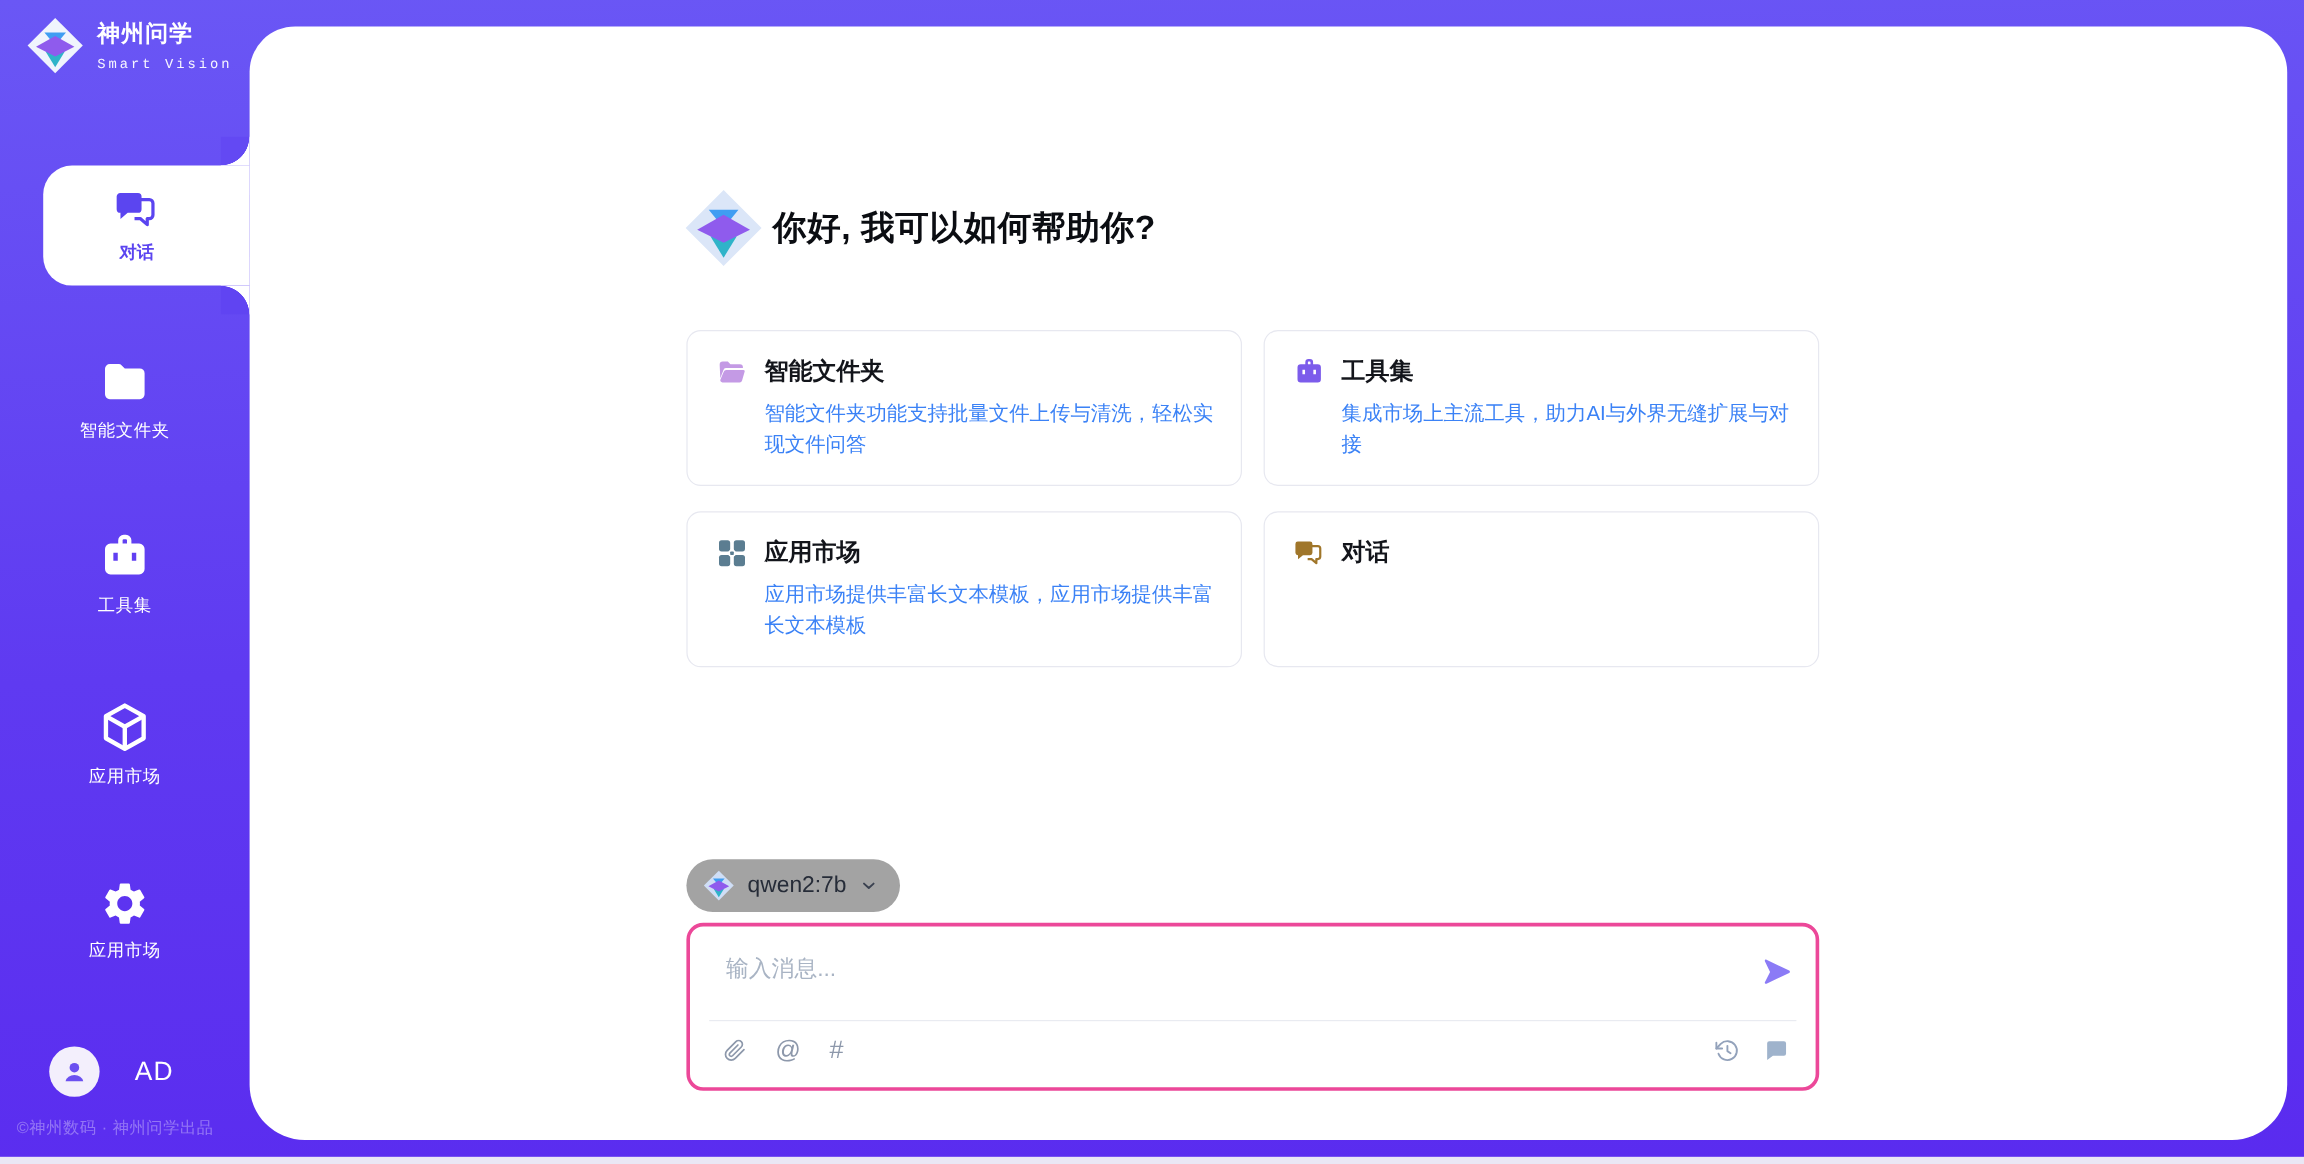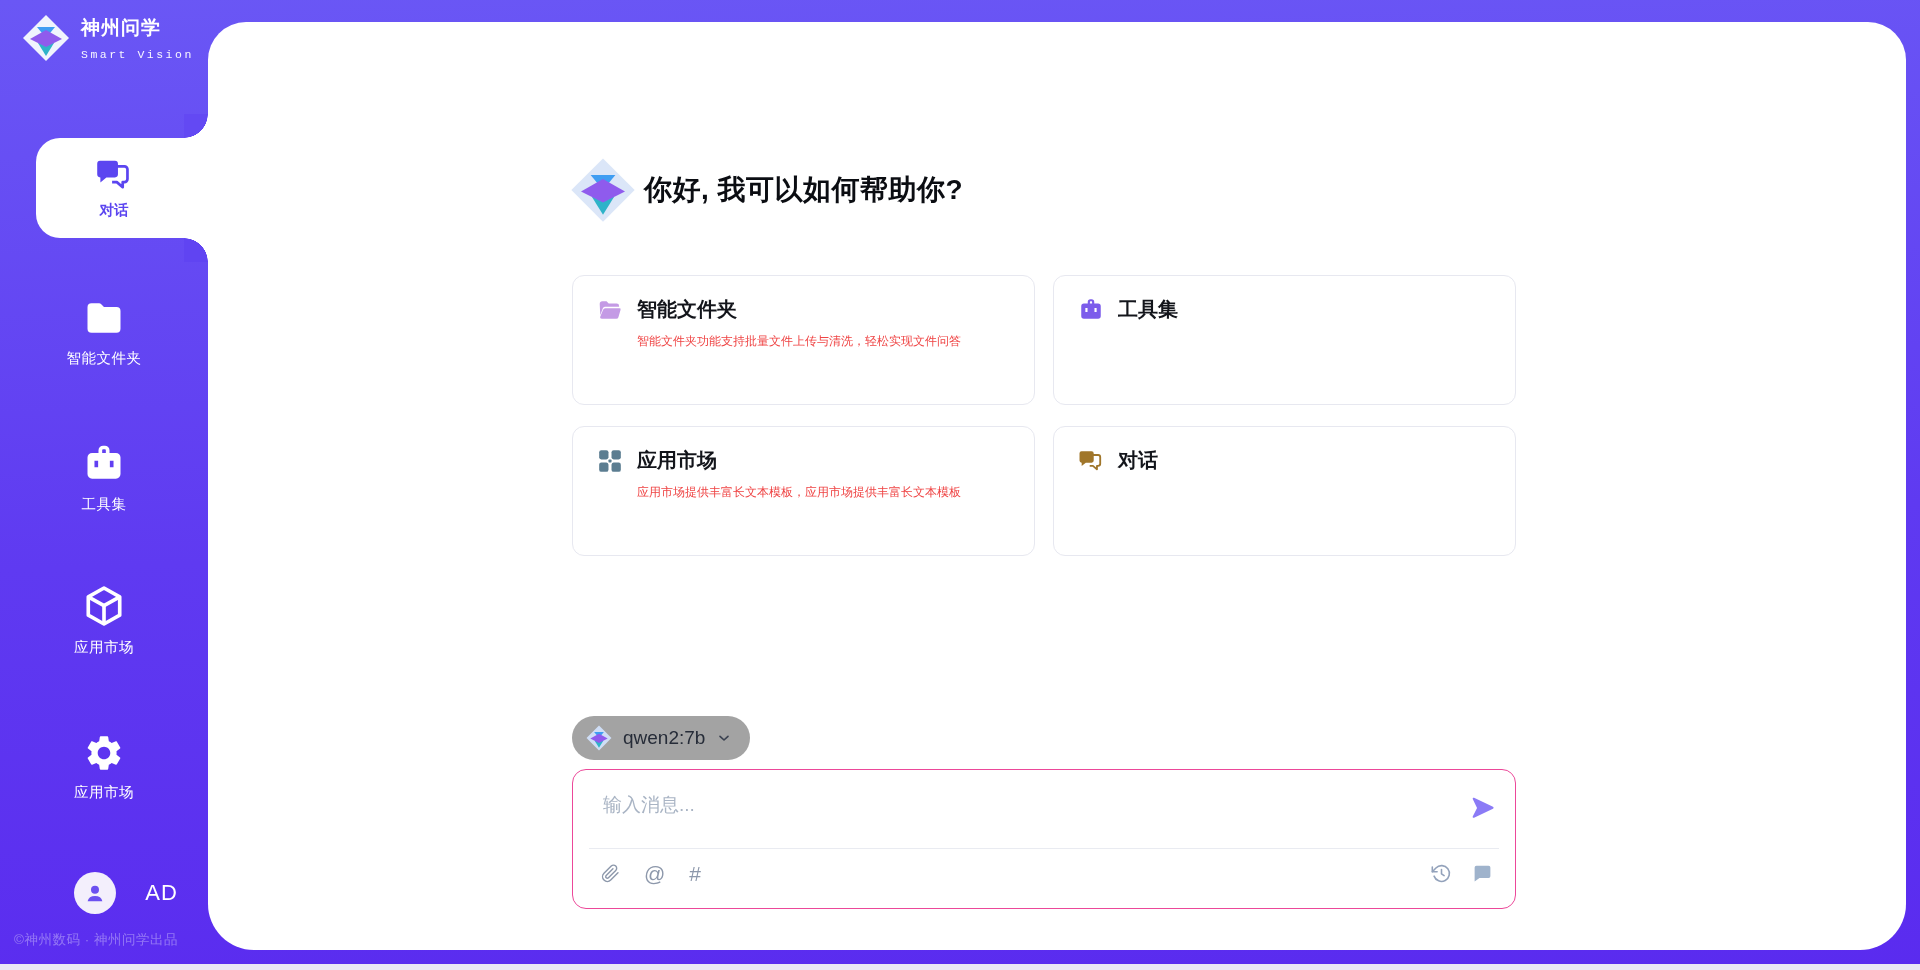"智能文件夹功能支持批量文件上传与清洗，轻松实现文件问答" .card-desc { color: #ef4444 -> #3b82f6; font-size: 12px -> 17px }
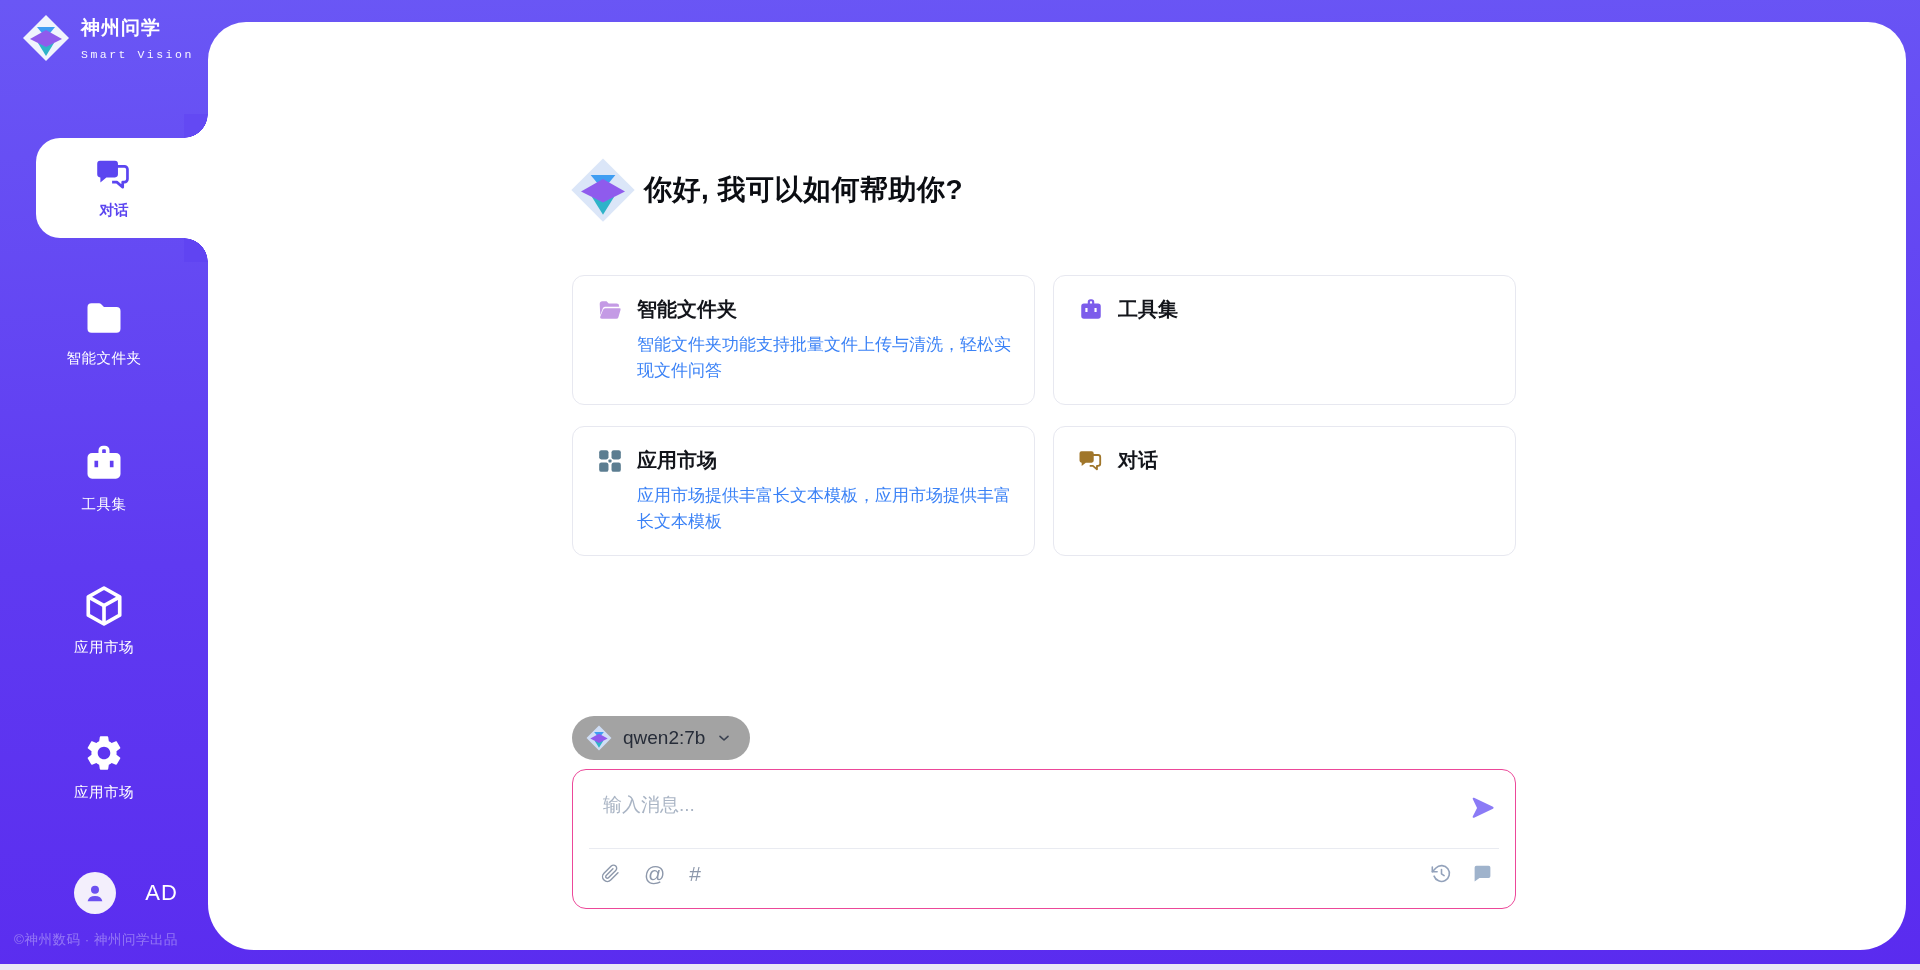"集成市场上主流工具，助力AI与外界无缝扩展与对接" div.card-desc { html: none -> <div>集成市场上主流工具，助力AI与外界无缝扩展与对接</div> }
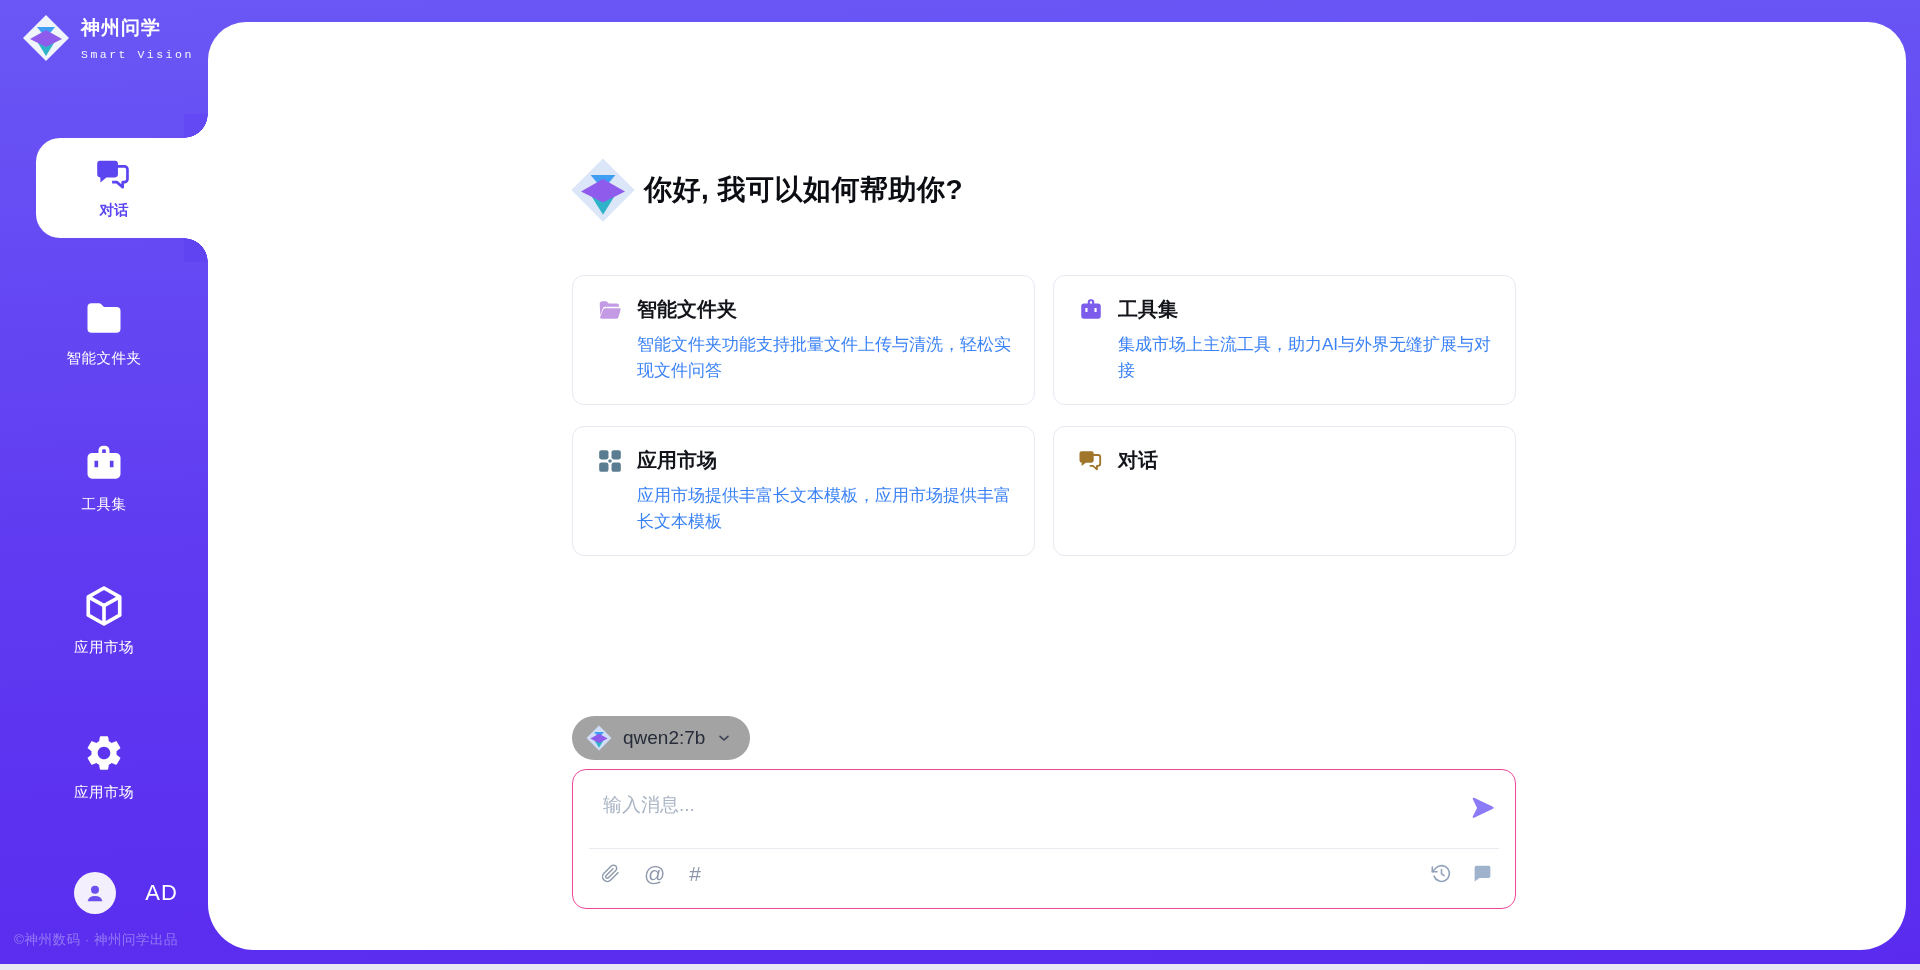"输入消息..." .composer { border: 1px solid #ec4899 -> 3px solid #ec4899 }
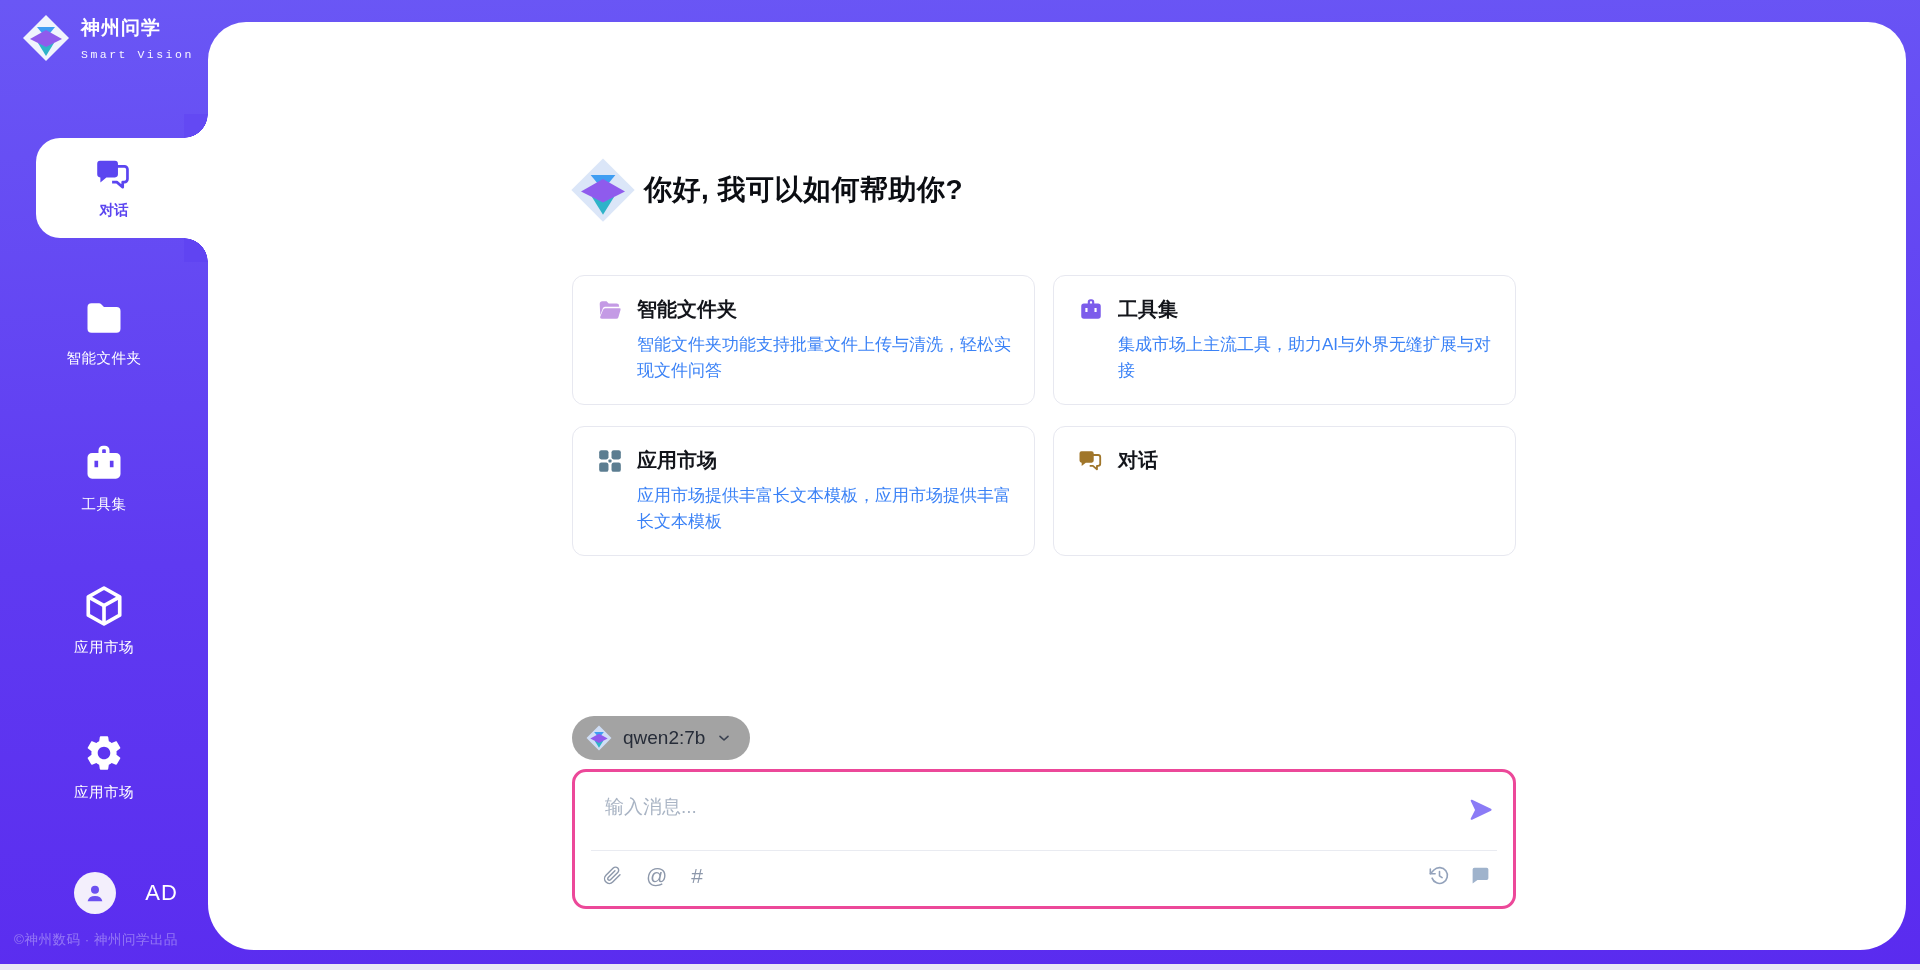"AD" .user-row { padding-left: 33px -> none }
